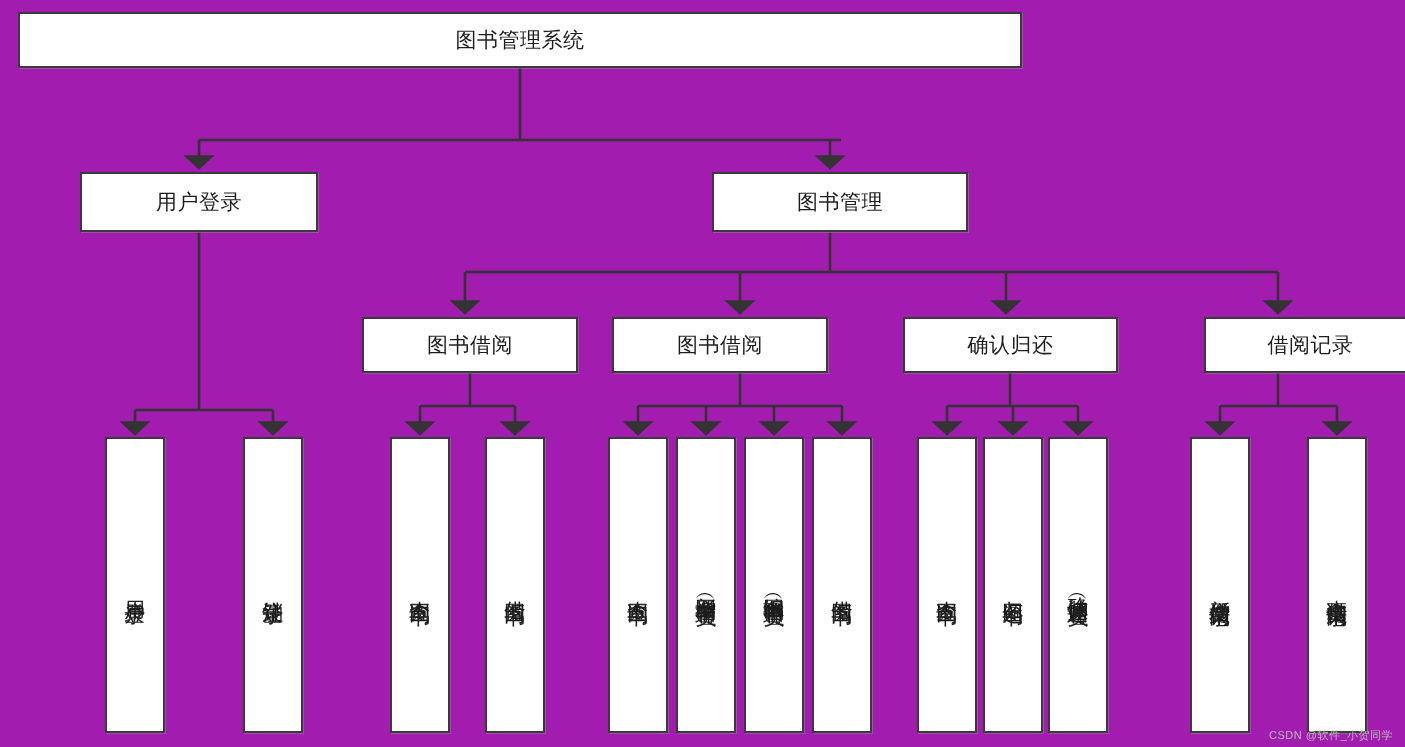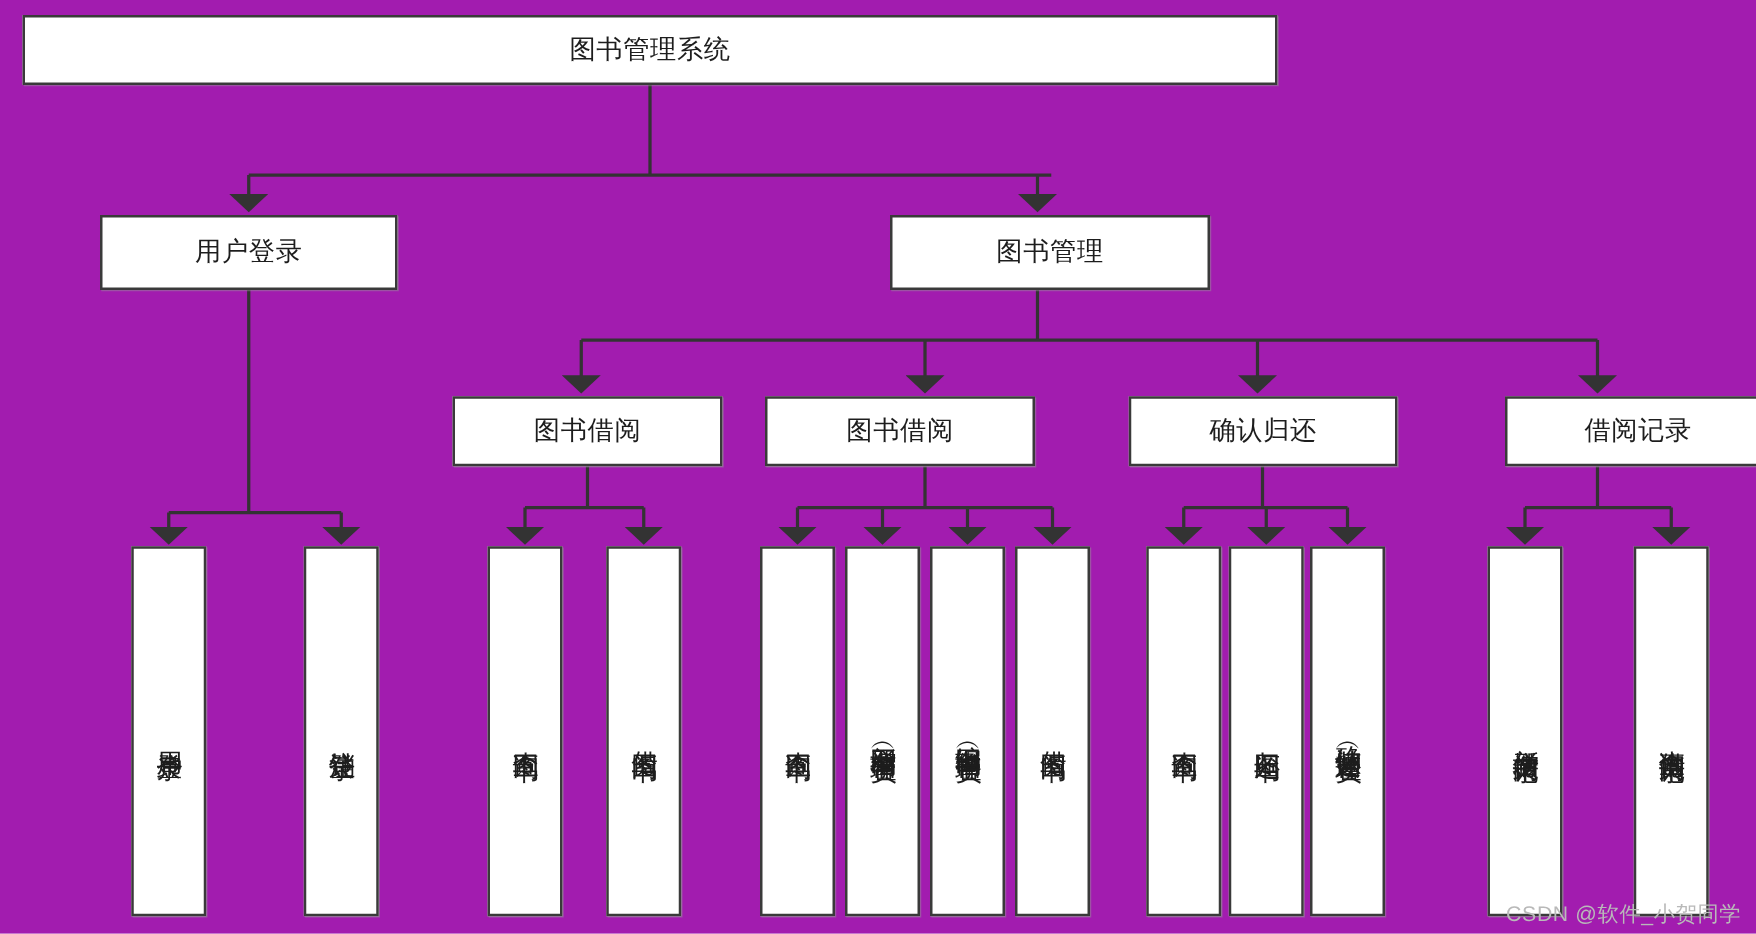"CSDN @软件_小贺同学" .watermark { font-size: 17px -> 11px }
